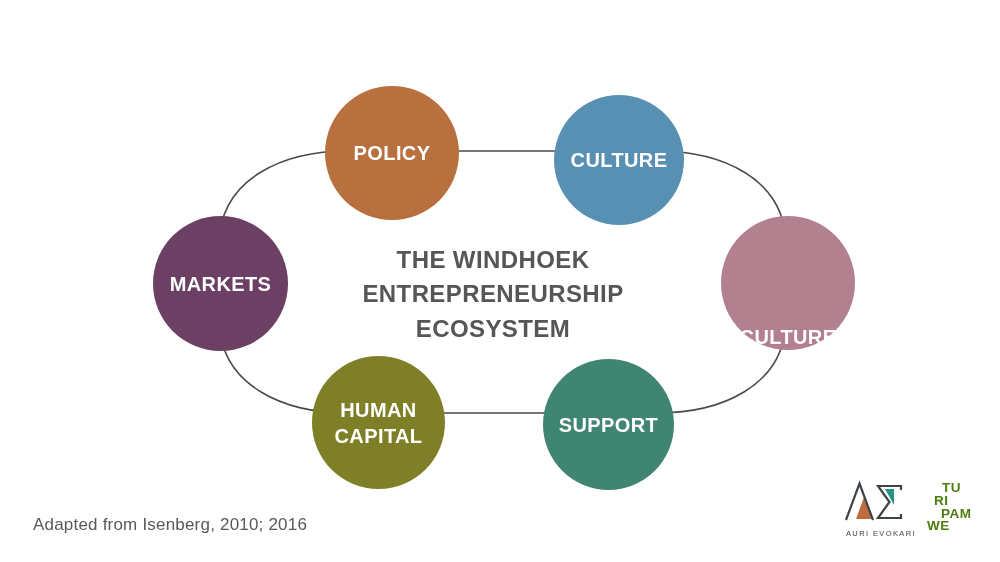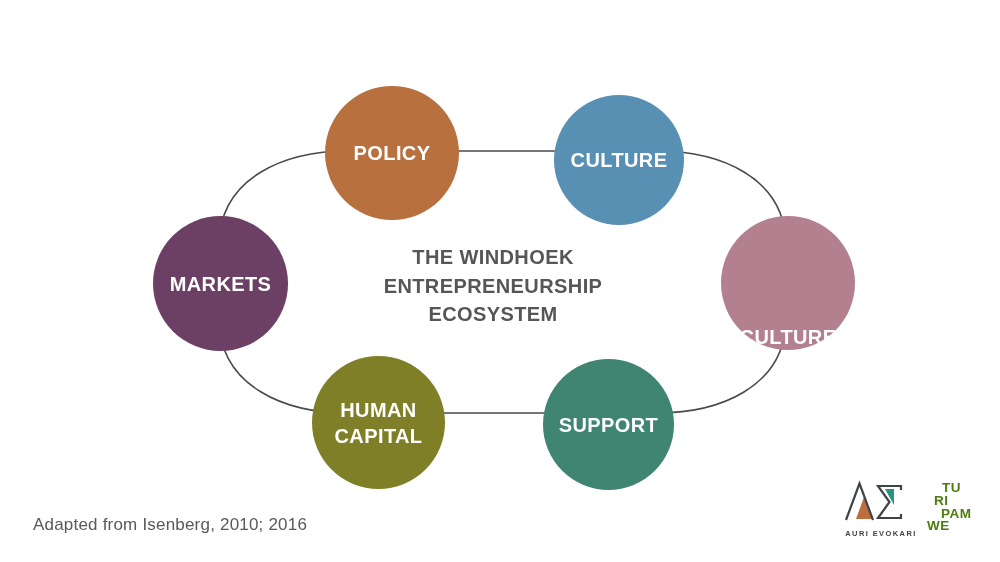"THE WINDHOEK" .center-title { font-size: 20px -> 24px }
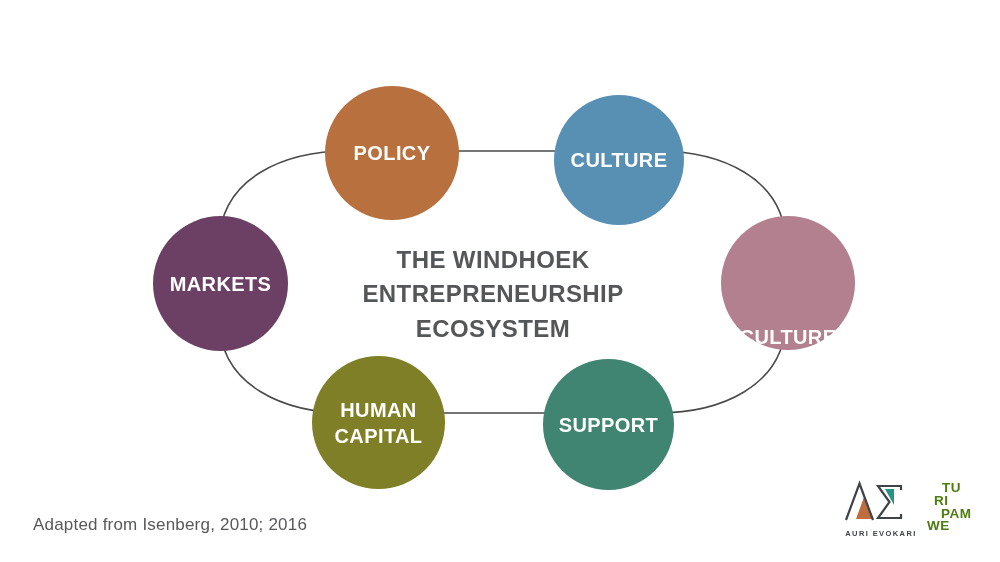"AURI EVOKARI" .auri-logo .wordmark { font-weight: bold -> normal }
